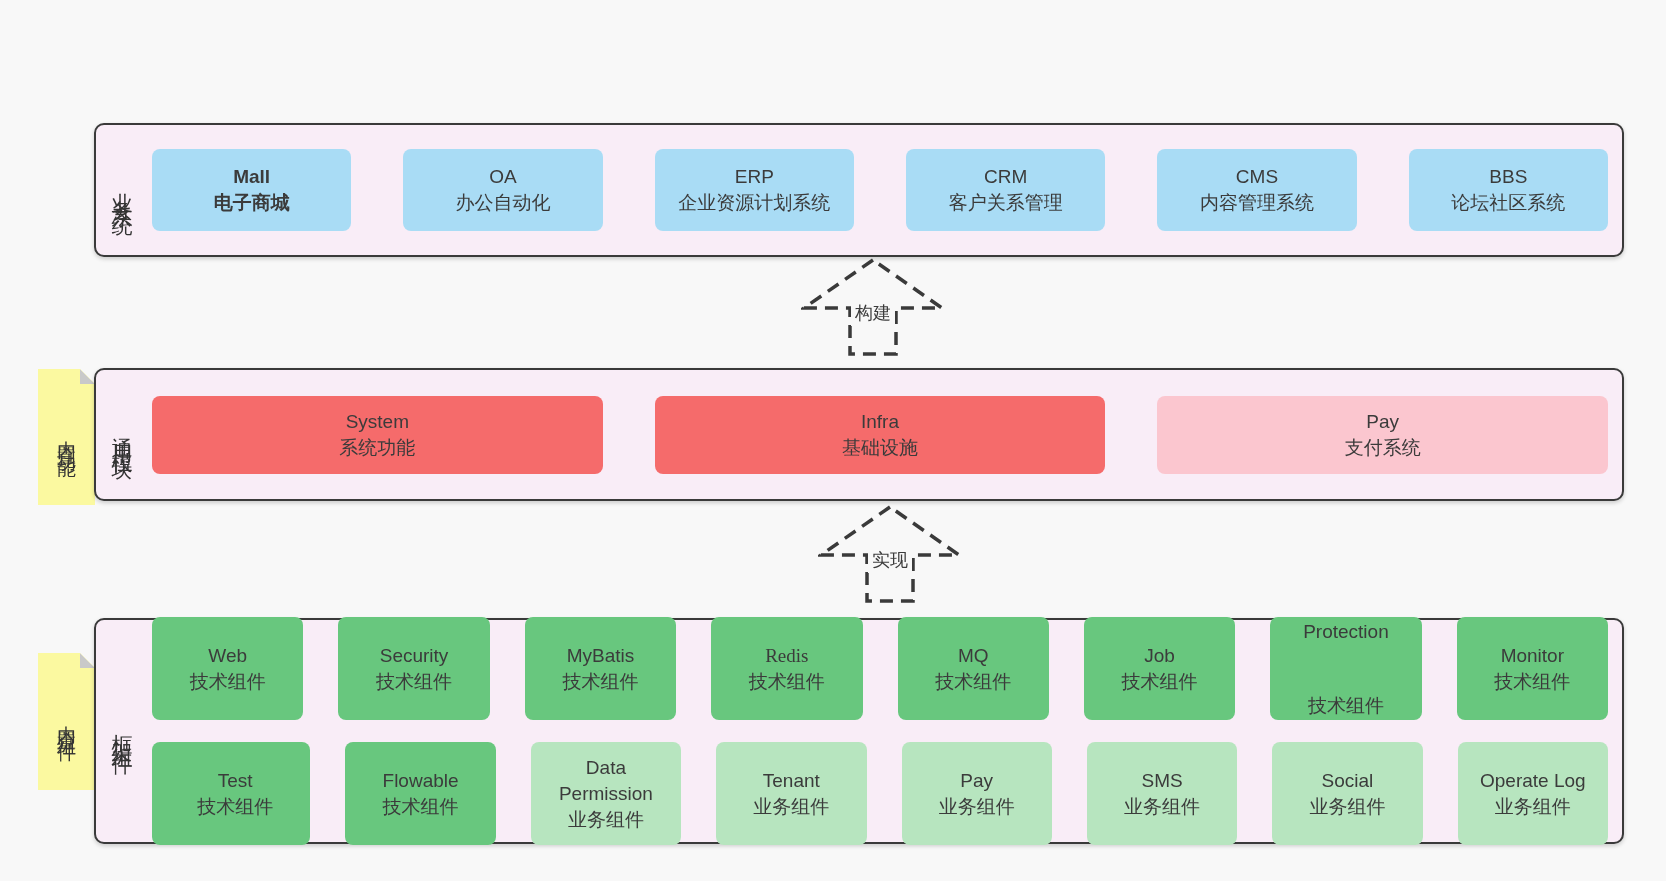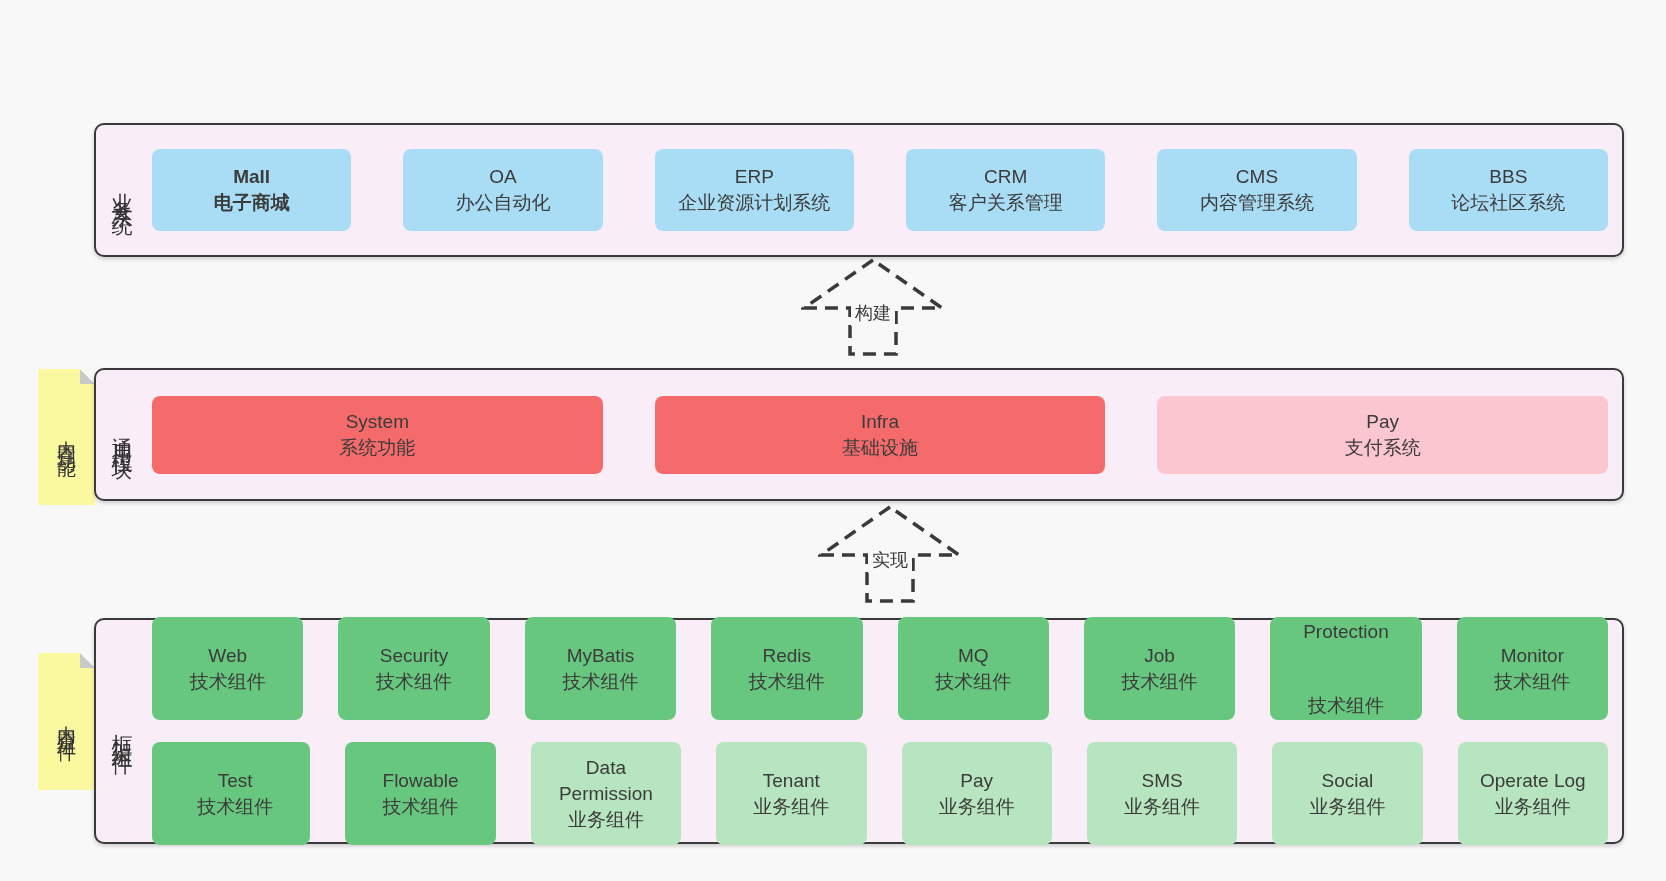"Redis" div.box { font-family: none -> Liberation Serif, serif }
